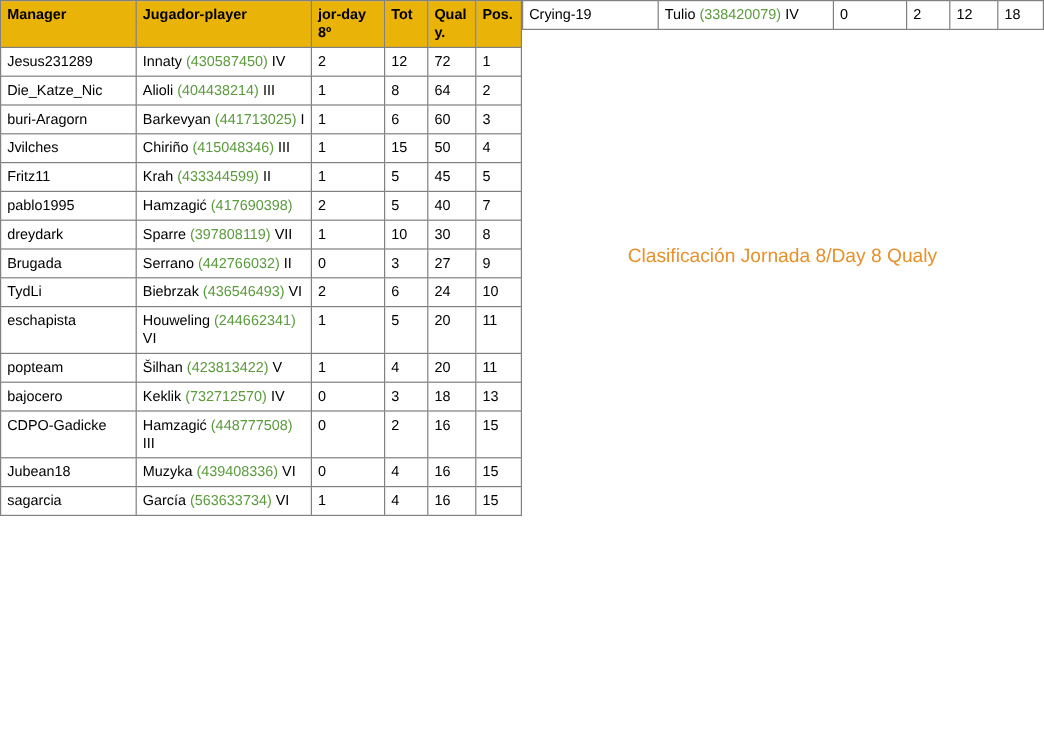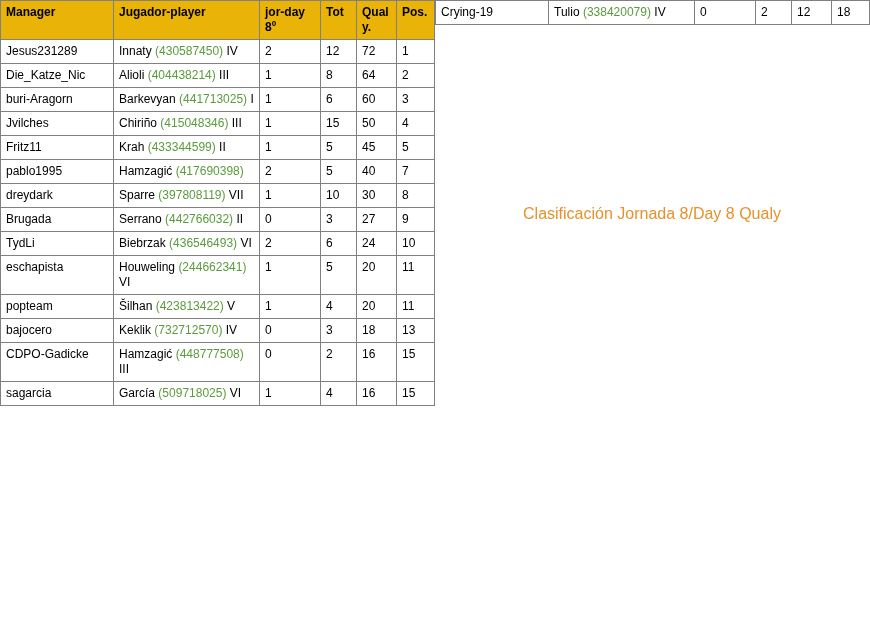"Jubean18" tr { html: none -> <tr> <td>Jubean18</td> <td><span>Muzyka </span><span>(439408336)</span><span> VI</span></td> <td>0</td> <td>4</td> <td>16</td> <td>15</td> </tr> }
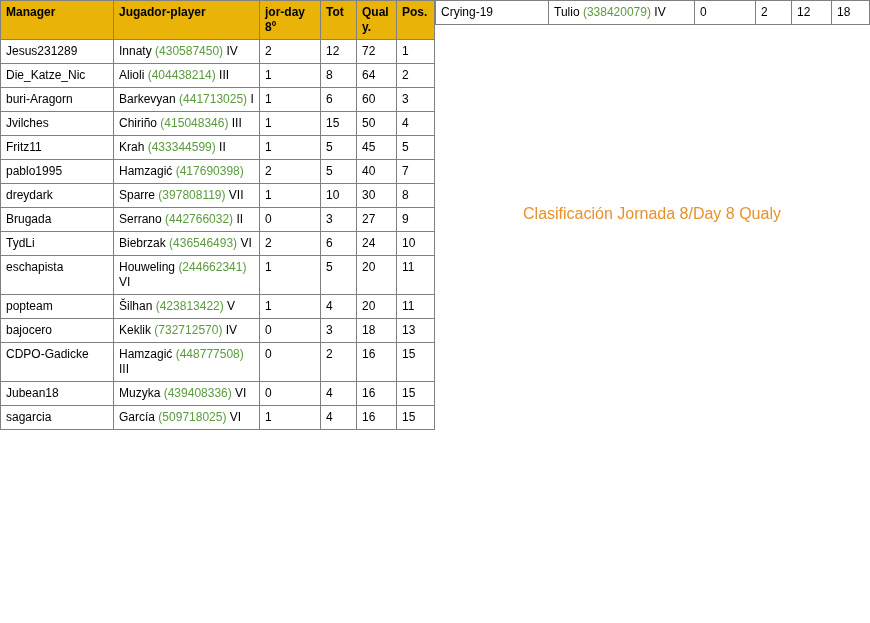"(509718025)" span.pid { text: 509718025 -> 563633734 }
